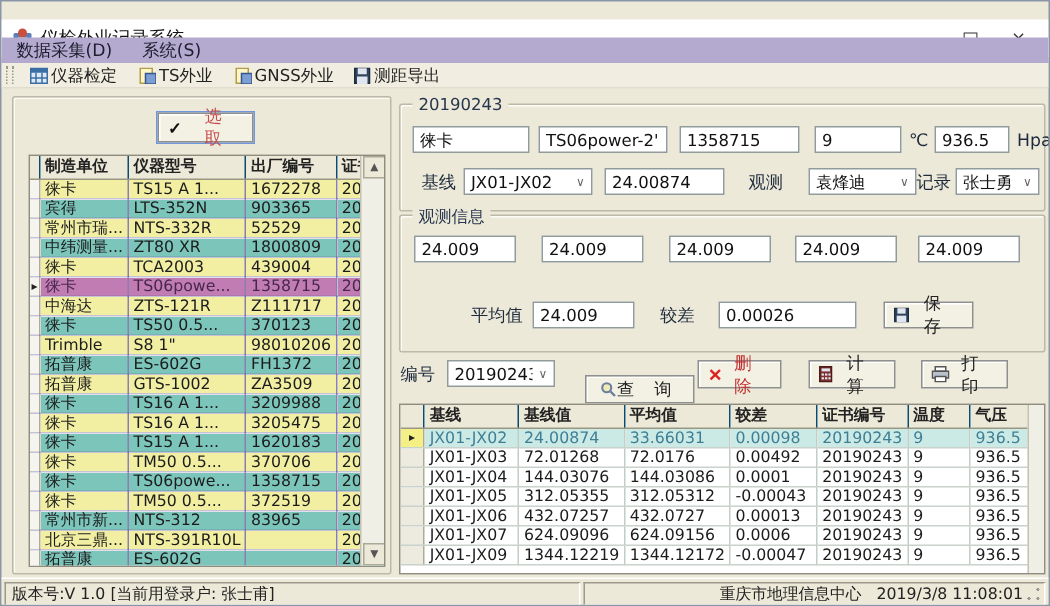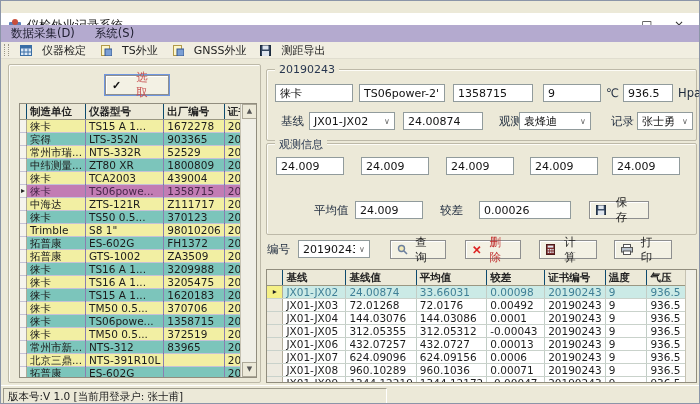"仪器检定" .tb-item { gap: 10px -> 2px }
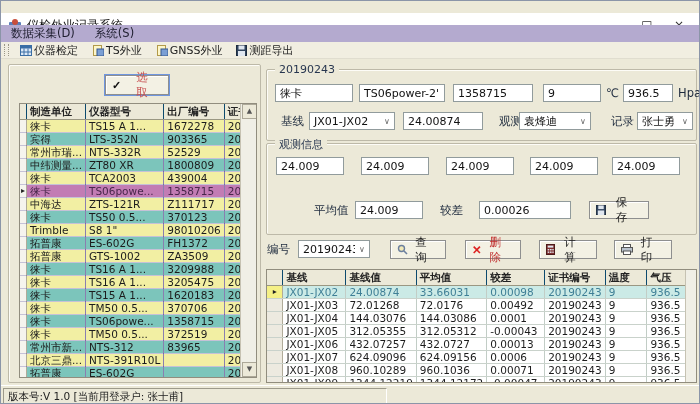"袁烽迪" div.combo { left: 252px -> 272px }
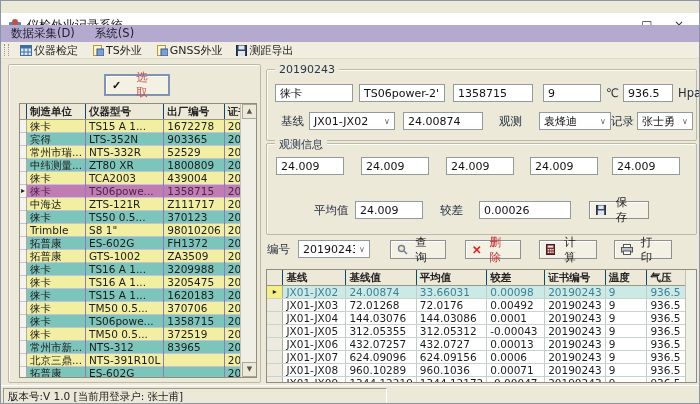"查 询" button.btn { top: 182px -> 192px; width: 56px -> 73px }
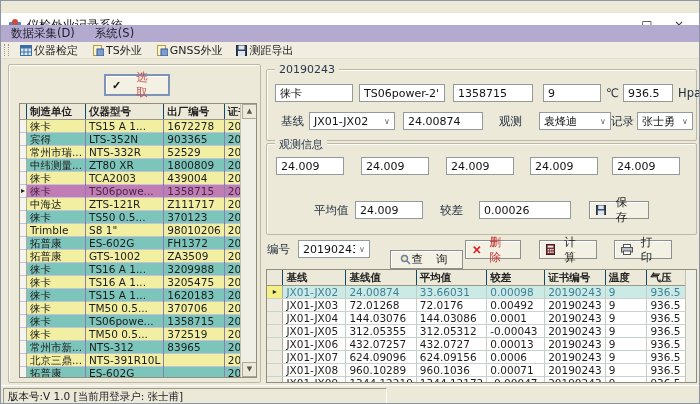"JX01-JX08" tr { html: <tr> <td></td> <td>JX01-JX08</td> <td>960.10289</td> <td>960.1036</td> <td>0.00071</td> <td>20190243</td> <td>9</td> <td>936.5</td> </tr> -> none }
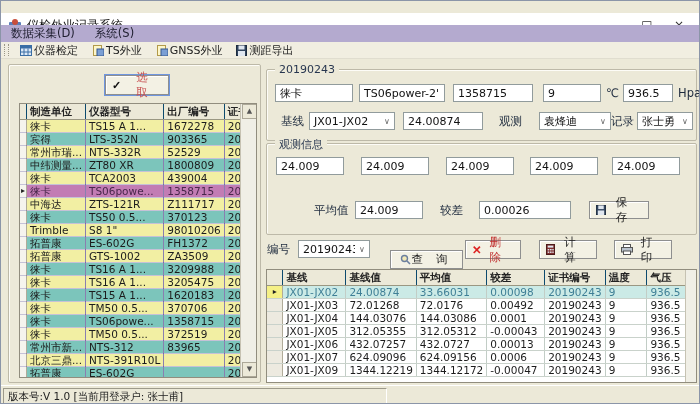"重庆市地理信息中心 2019/3/8 11:08:01" div.status-right { html: none -> <div> <span>重庆市地理信息中心</span>&nbsp;&nbsp; <span>2019/3/8 11:08:01</span> <div></div> </div> }
